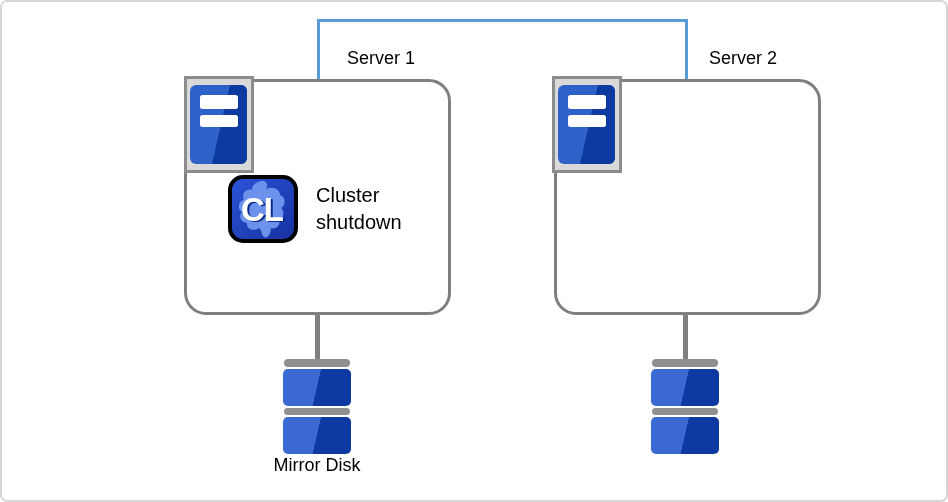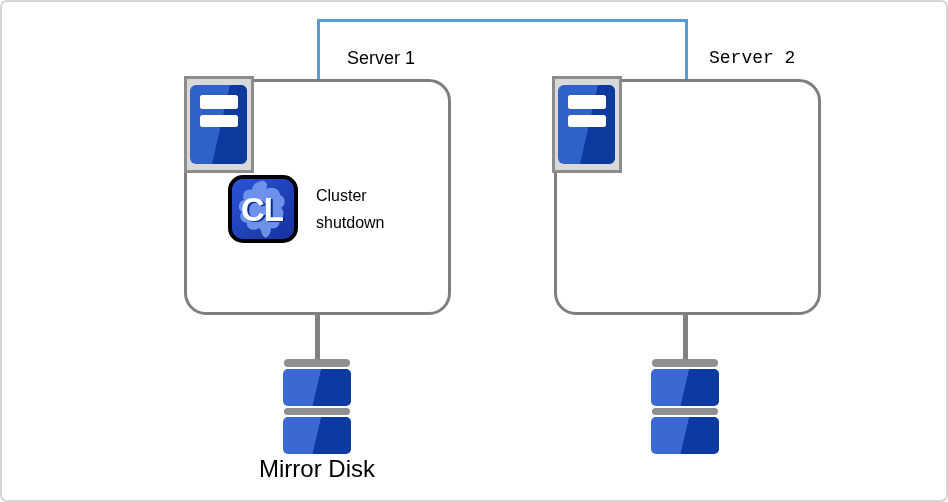"Server 2" div.server-label { font-family: Liberation Mono, monospace -> none }
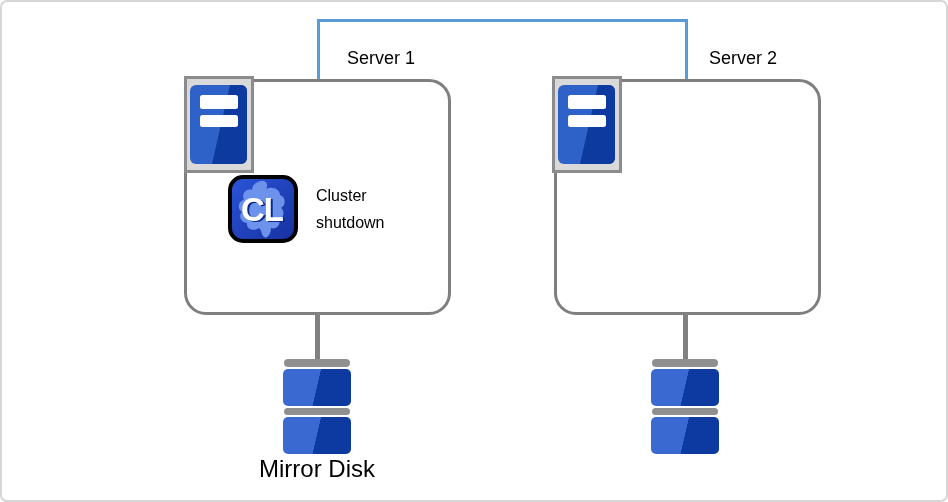"Cluster shutdown" .cluster-label { font-size: 16px -> 20px }
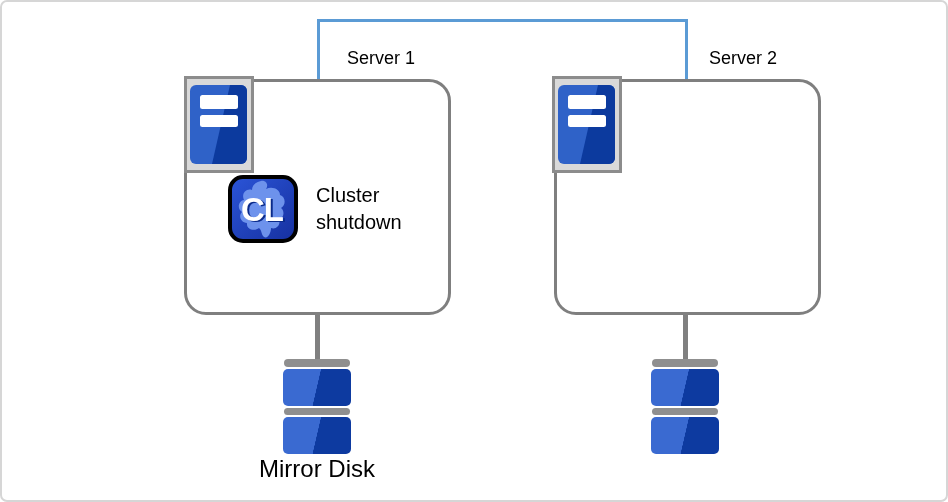"Mirror Disk" .mirror-label { font-size: 24px -> 18px }
